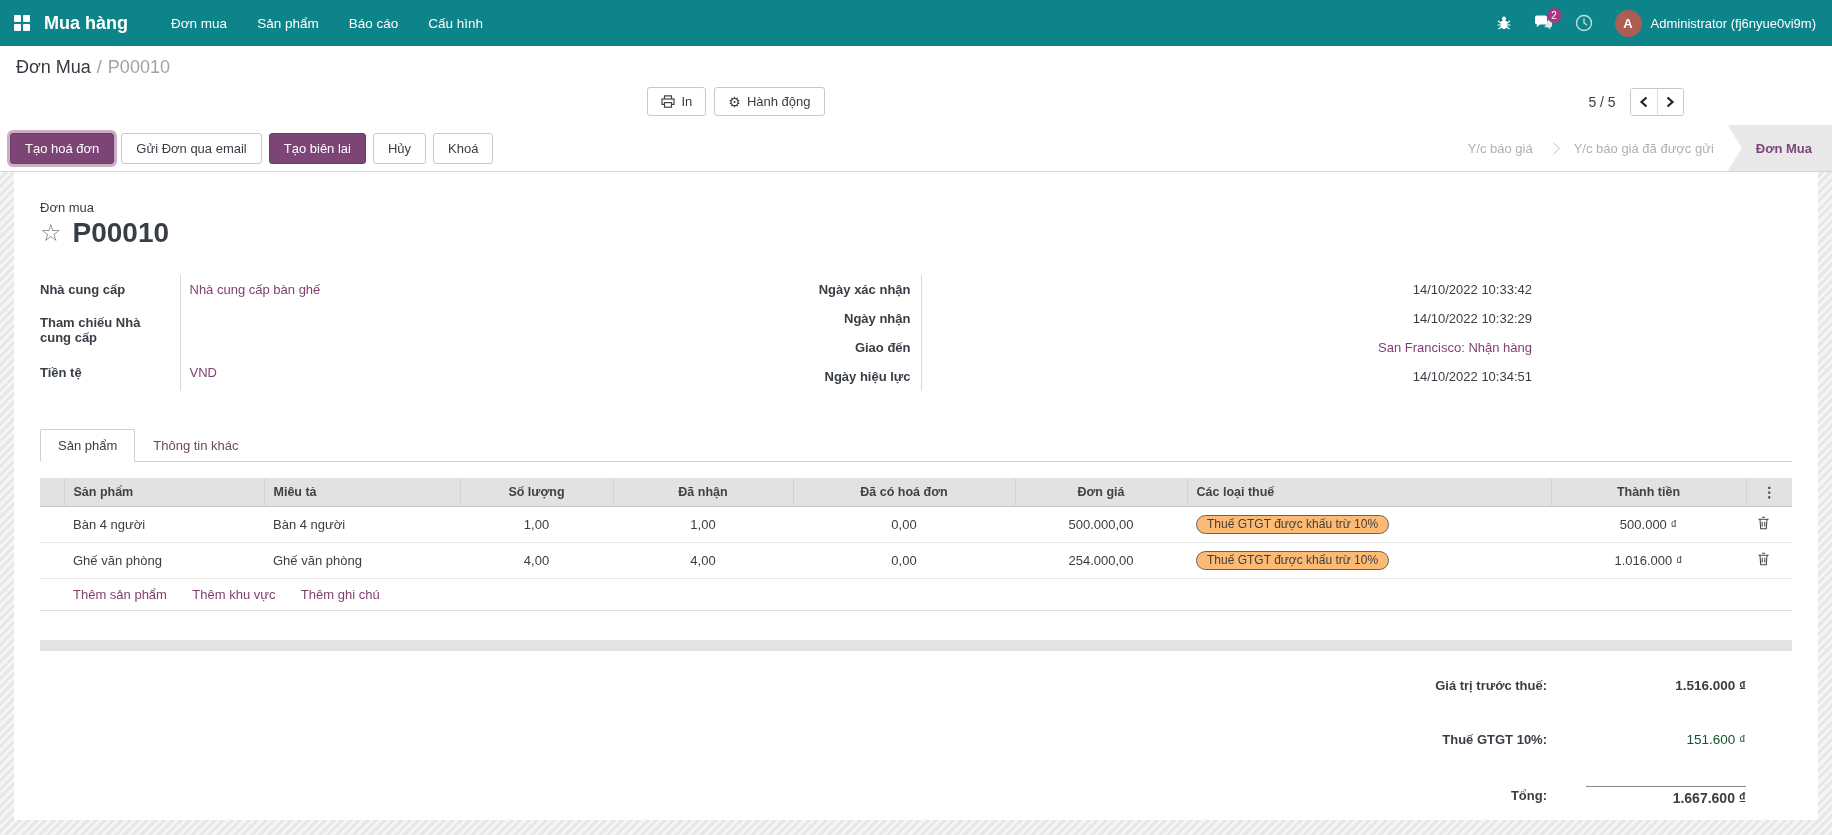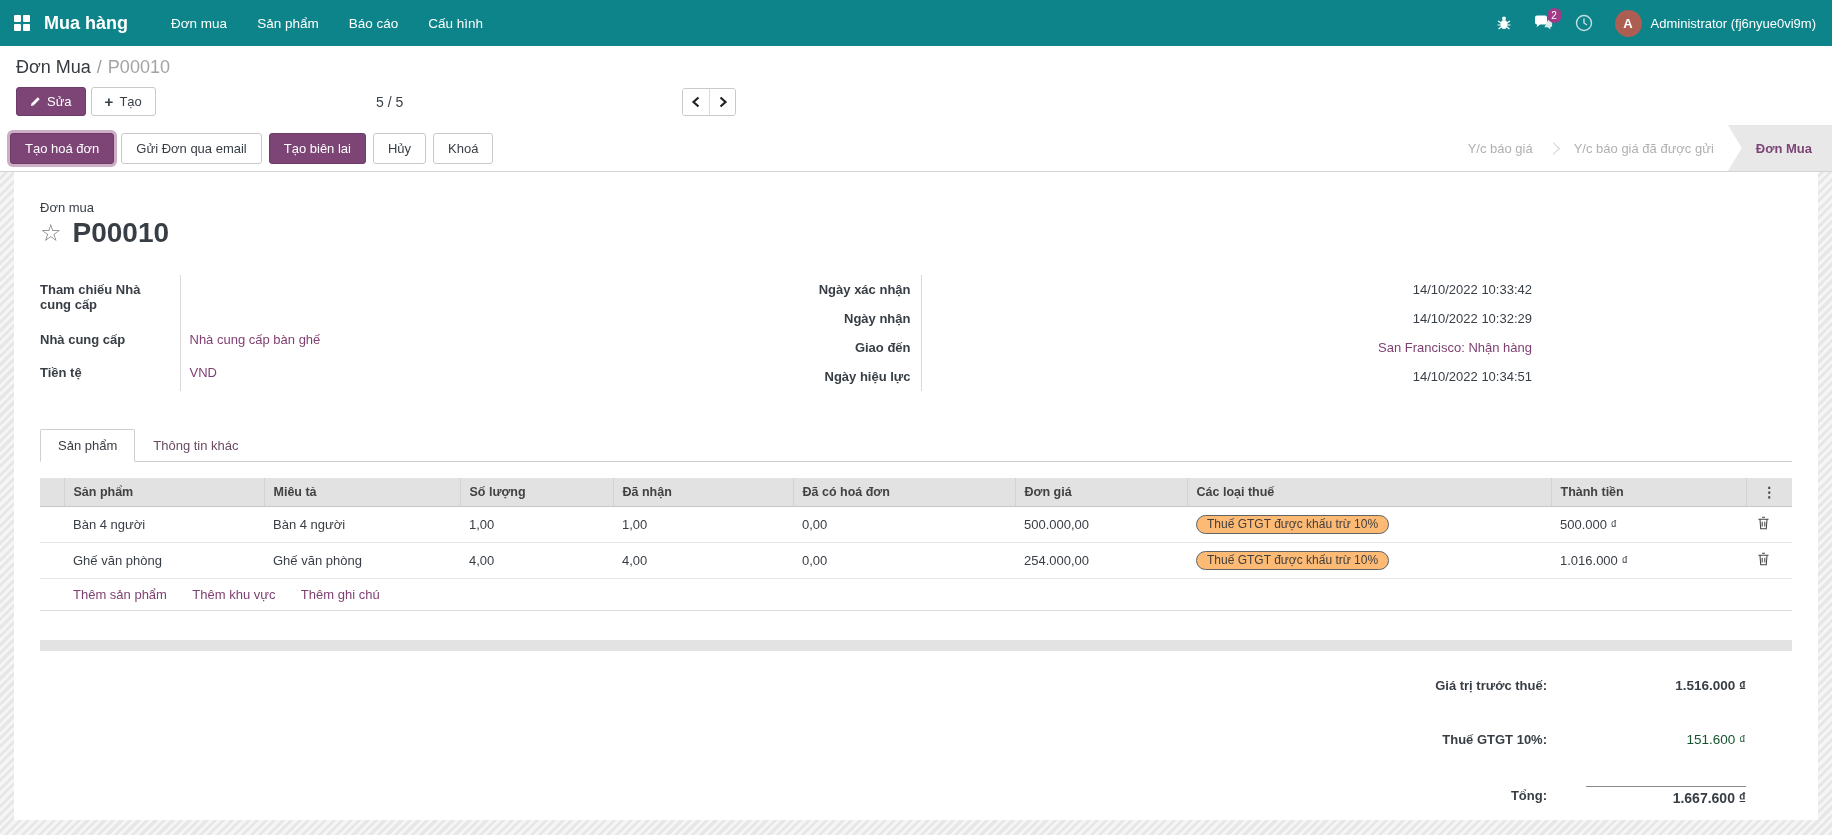"Sửa" div.cp-left { html: <div> <button> <span> <svg> <path></path> </svg> </span> <span>Sửa</span> </button> <button> <span>+</span> <span>Tạo</span> </button> </div> -> none }
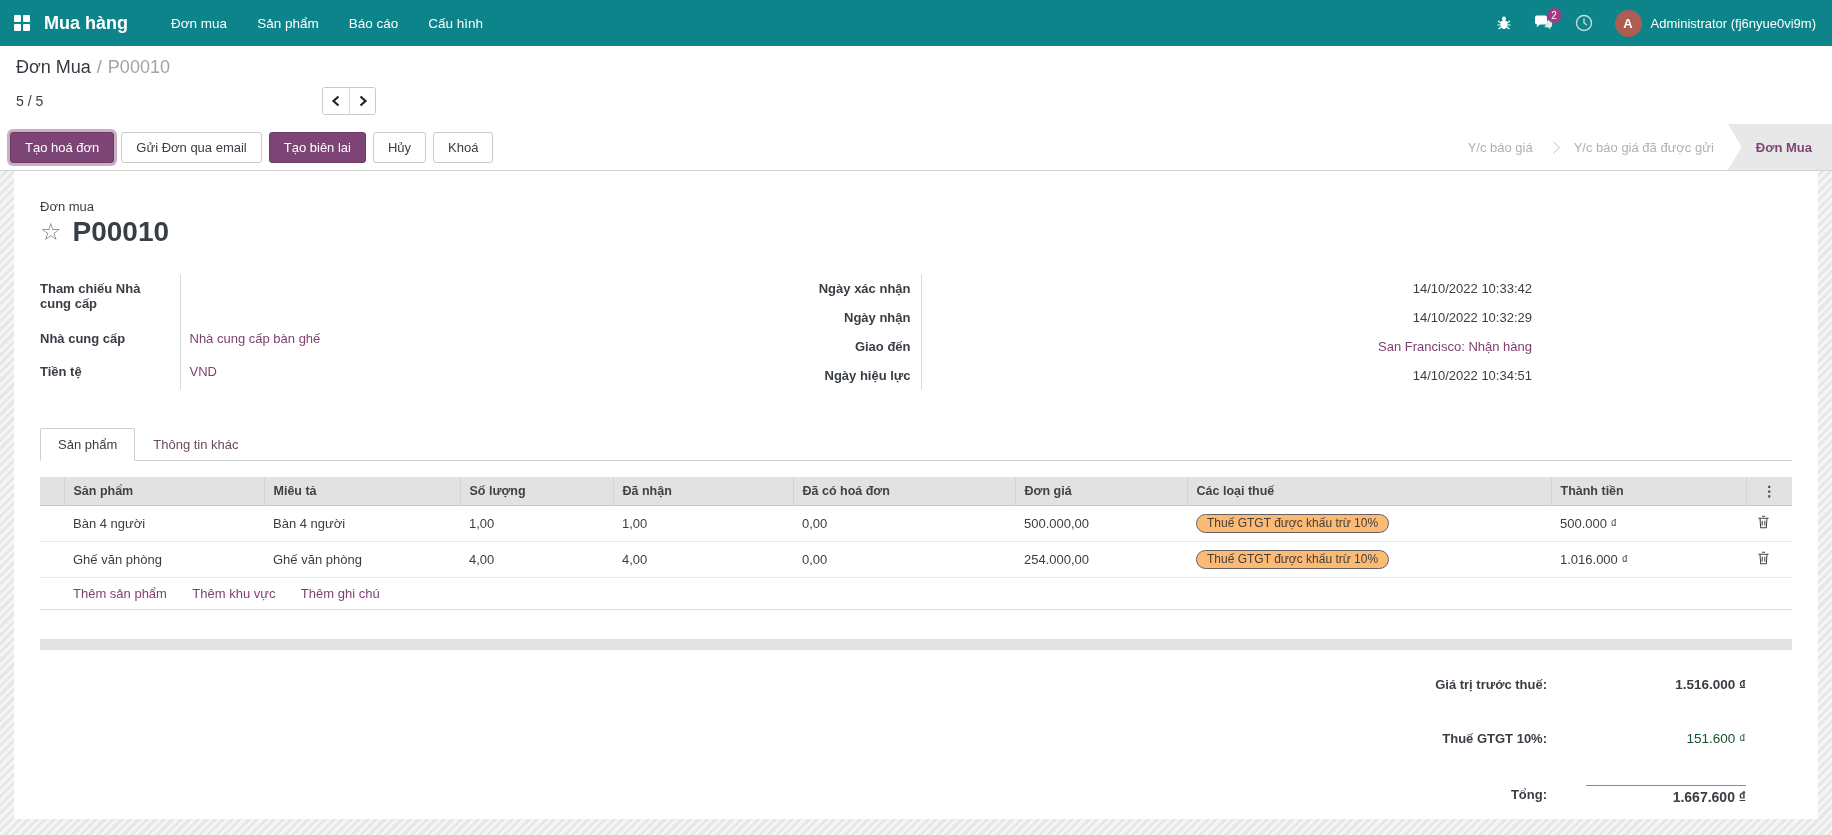"In" div.cp-center { html: none -> <div> <button> <span> <svg> <path></path> <rect></rect> <rect></rect> </svg> </span> <span>In</span> </button> <button> <span>⚙</span> <span>Hành động</span> </button> </div> }
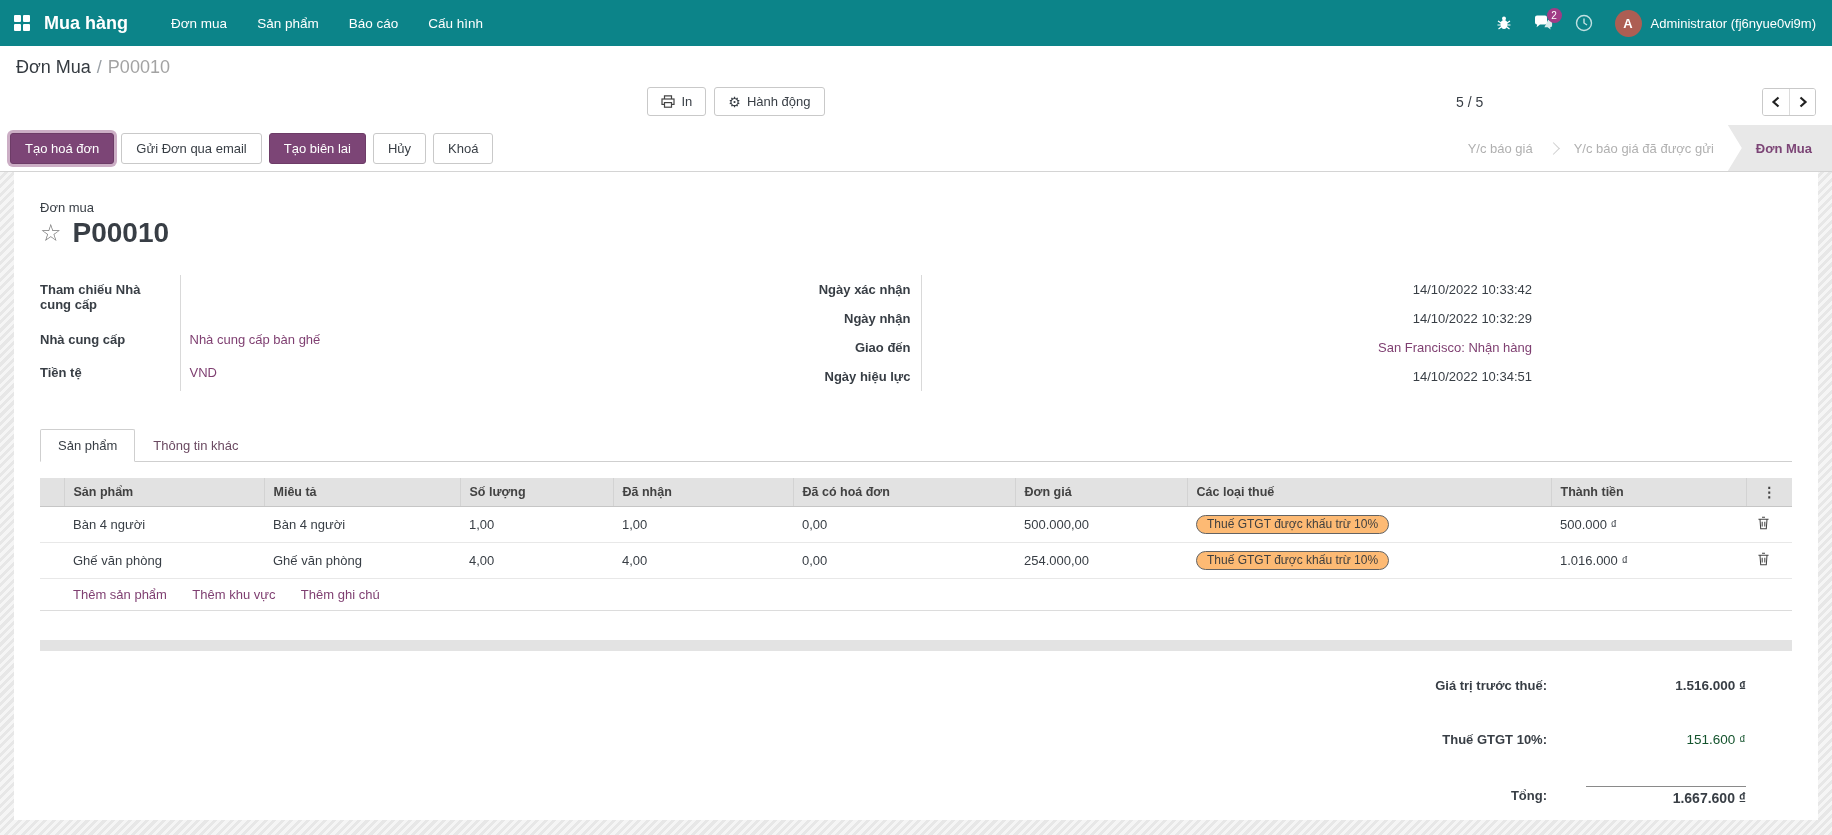"5 / 5" .cp-right { justify-content: space-between -> center }
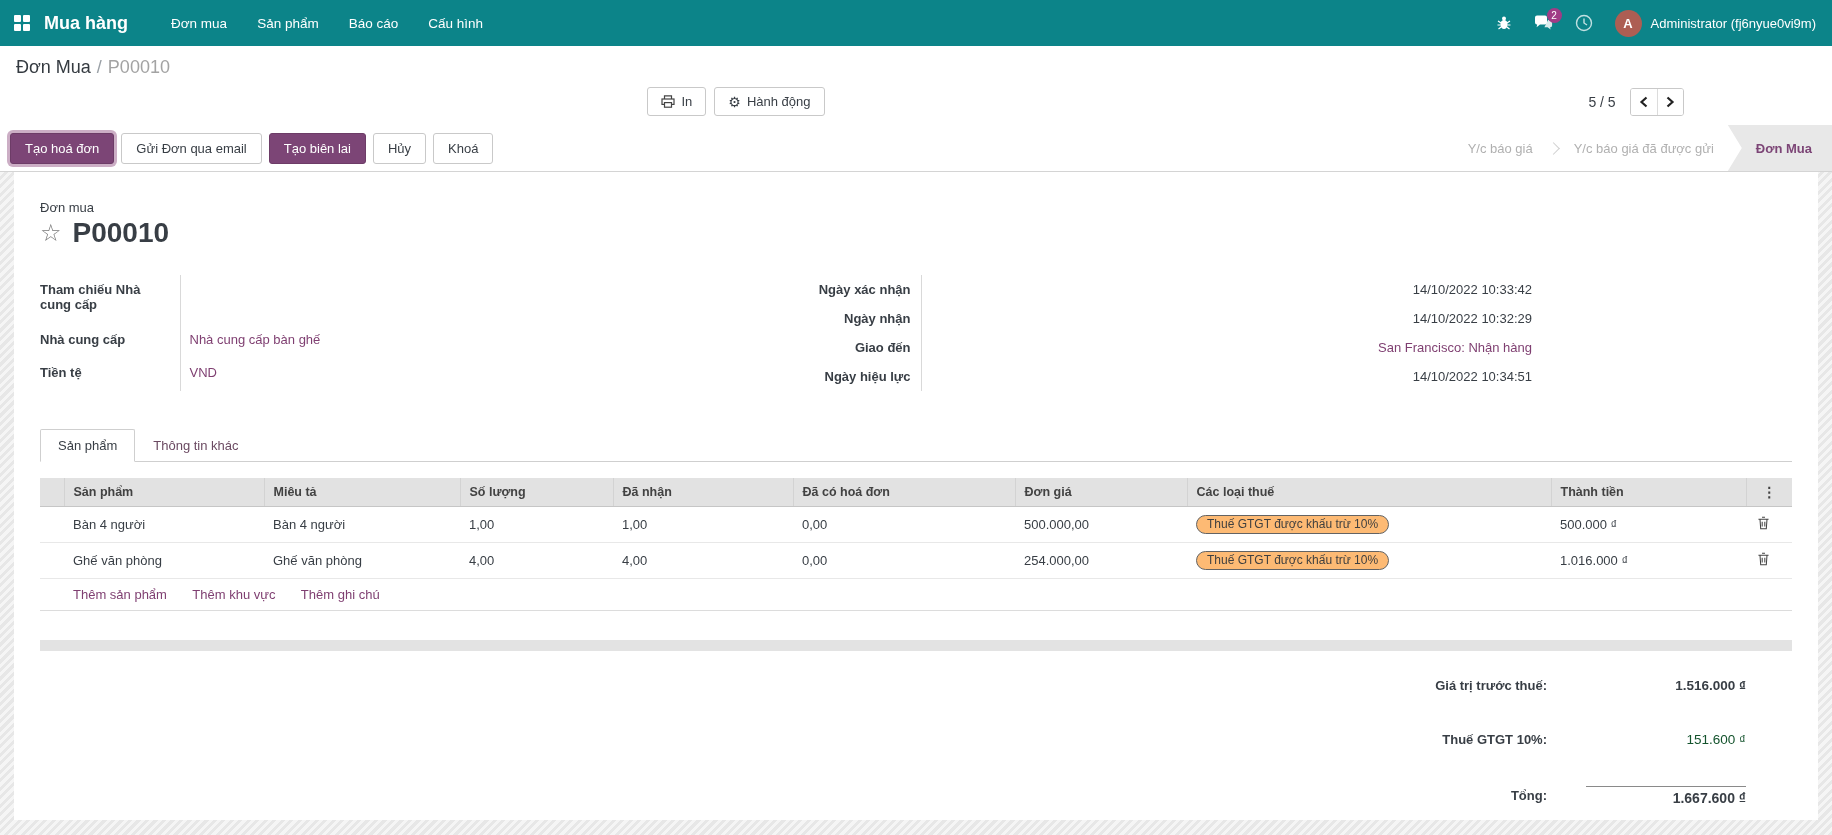"Tham chiếu Nhà cung cấp" tr { order: before "Nhà cung cấp" -> after "Nhà cung cấp" }
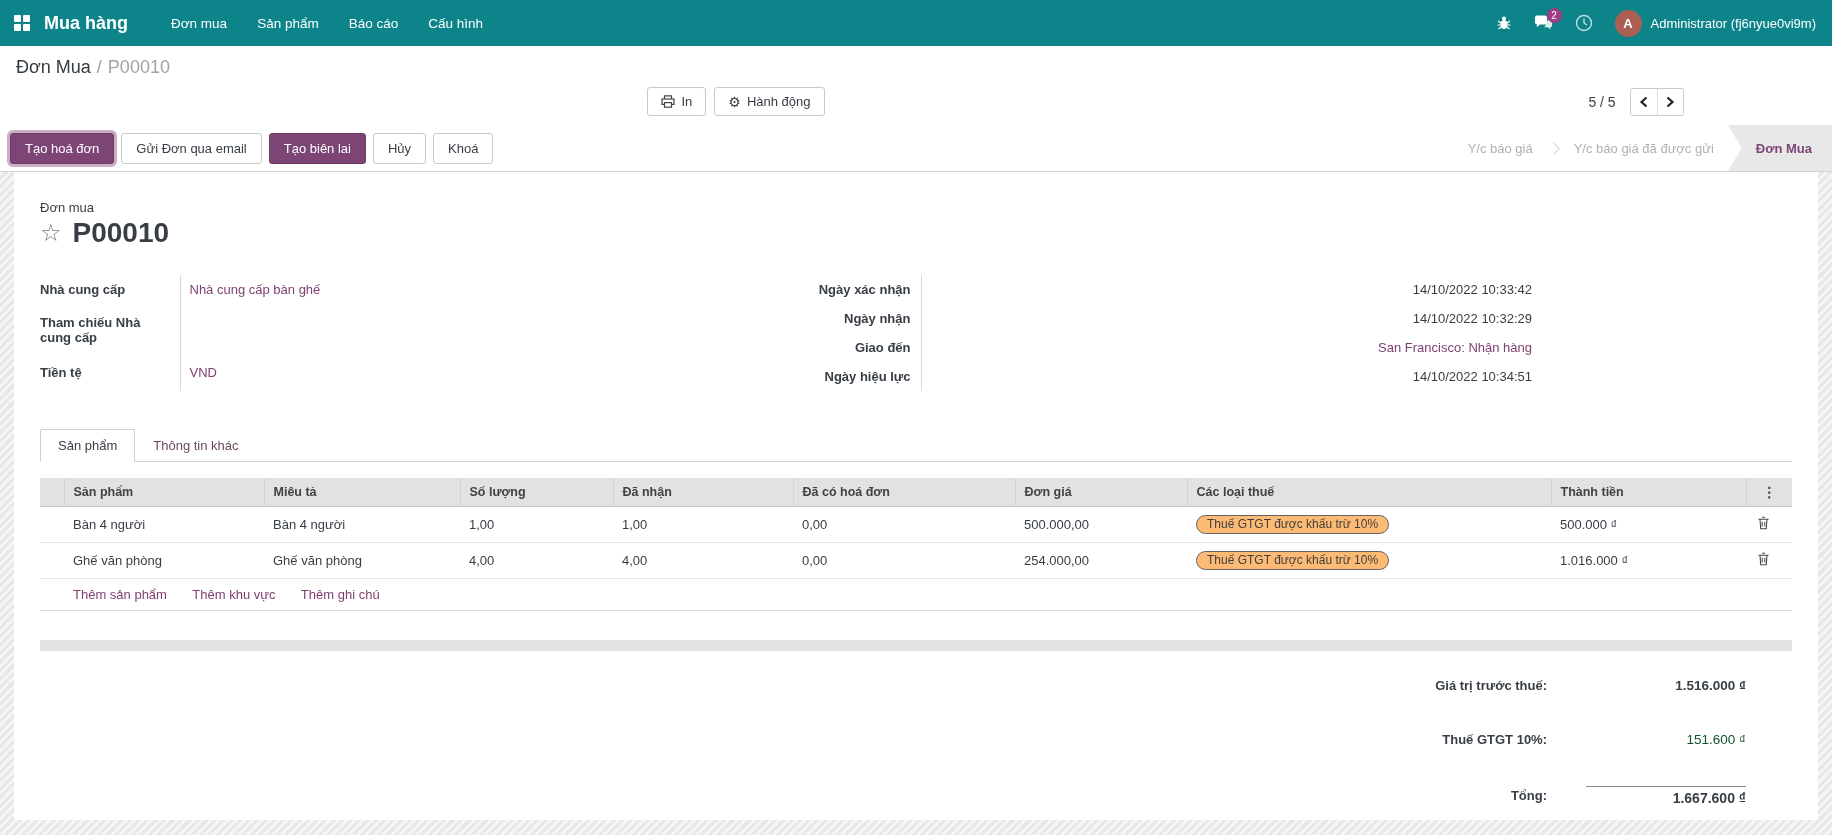"Số lượng" table.list th.num, table.list td.num { text-align: left -> center }
